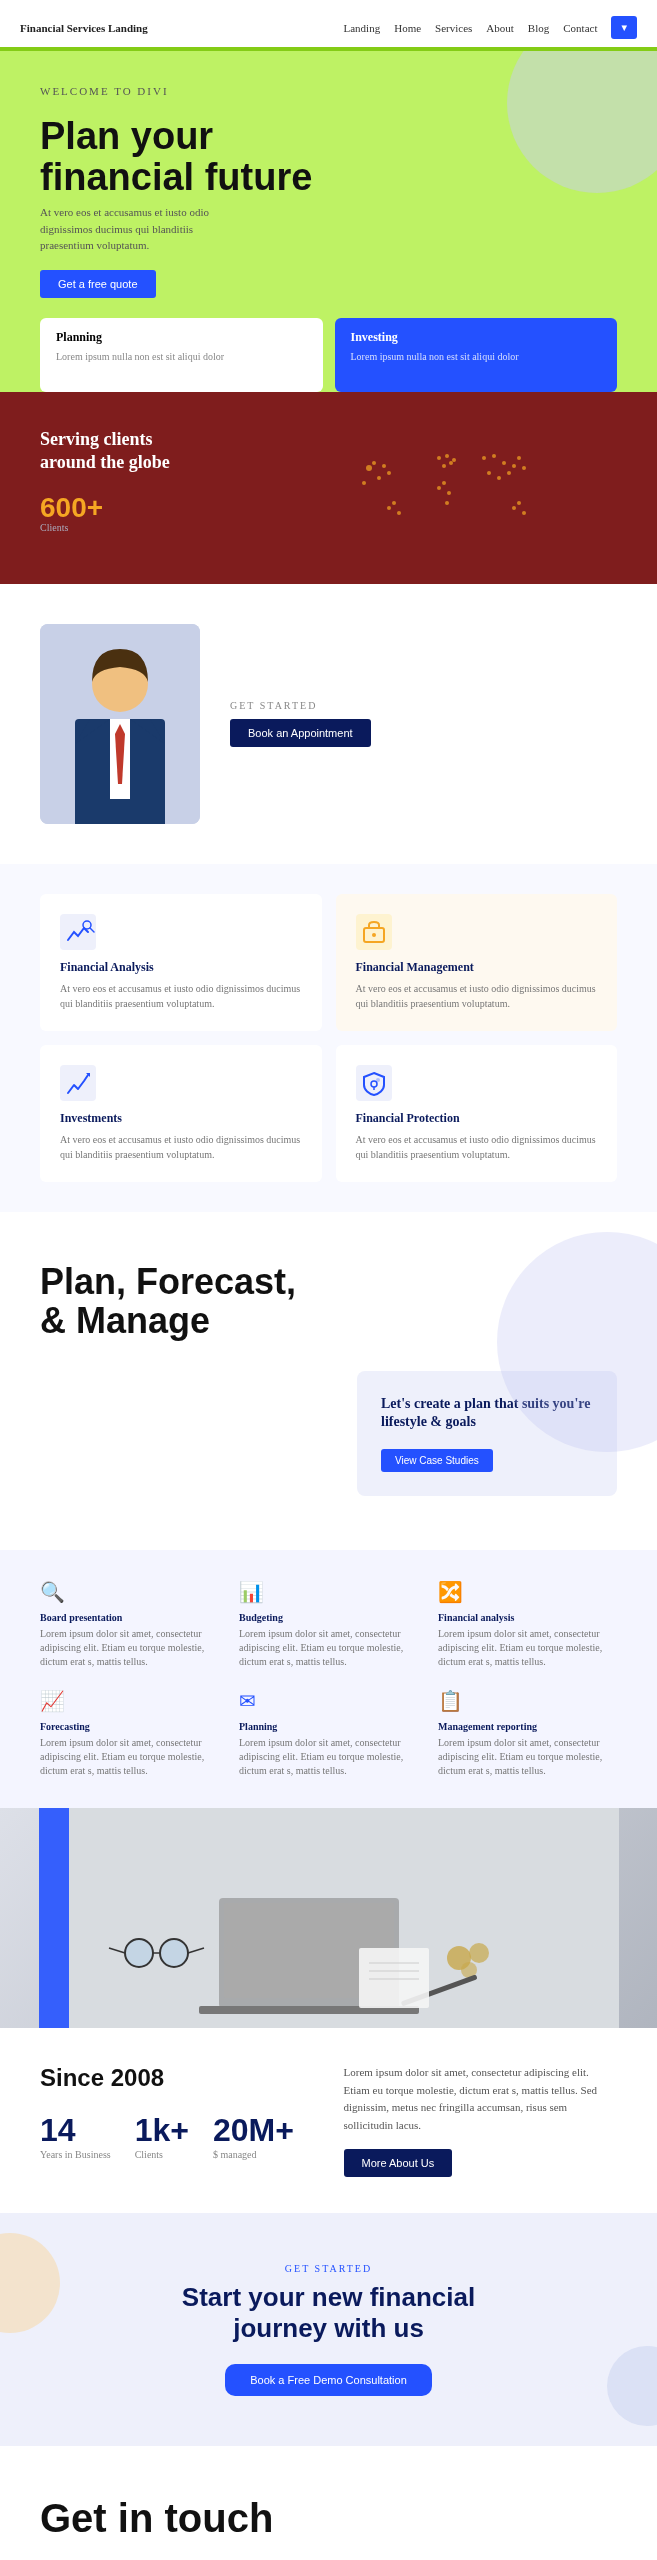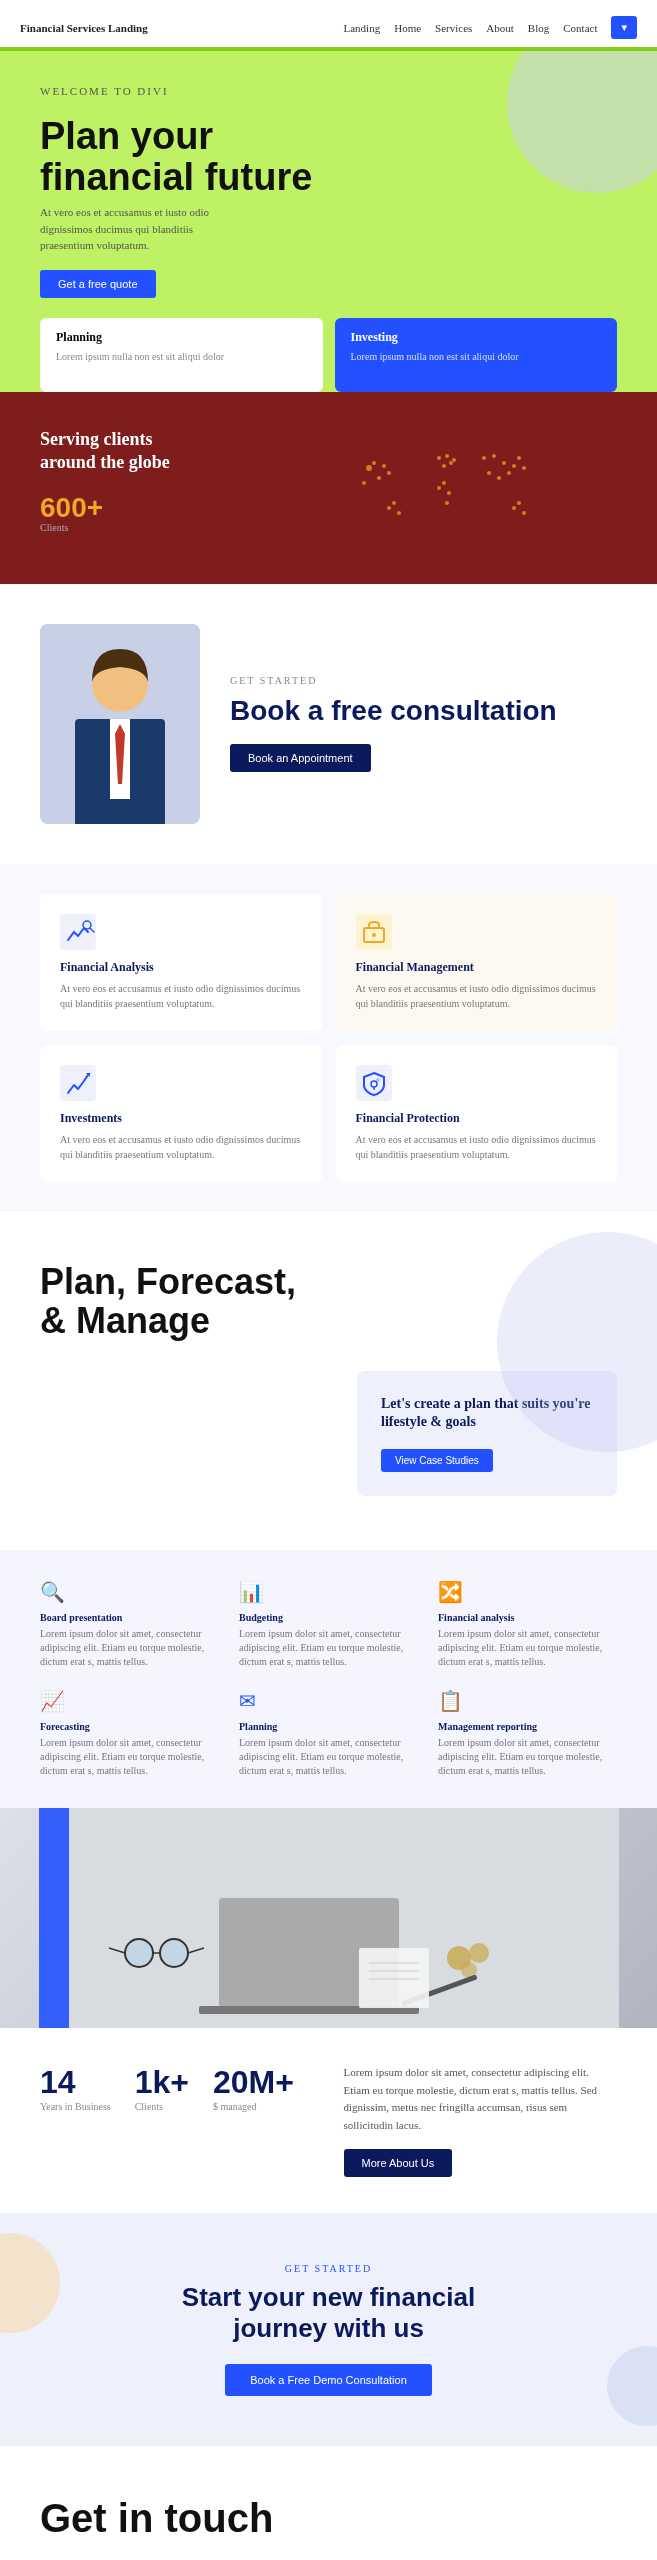"Book a free consultation" h2 { html: <h2>Book a free consultation</h2> -> none }
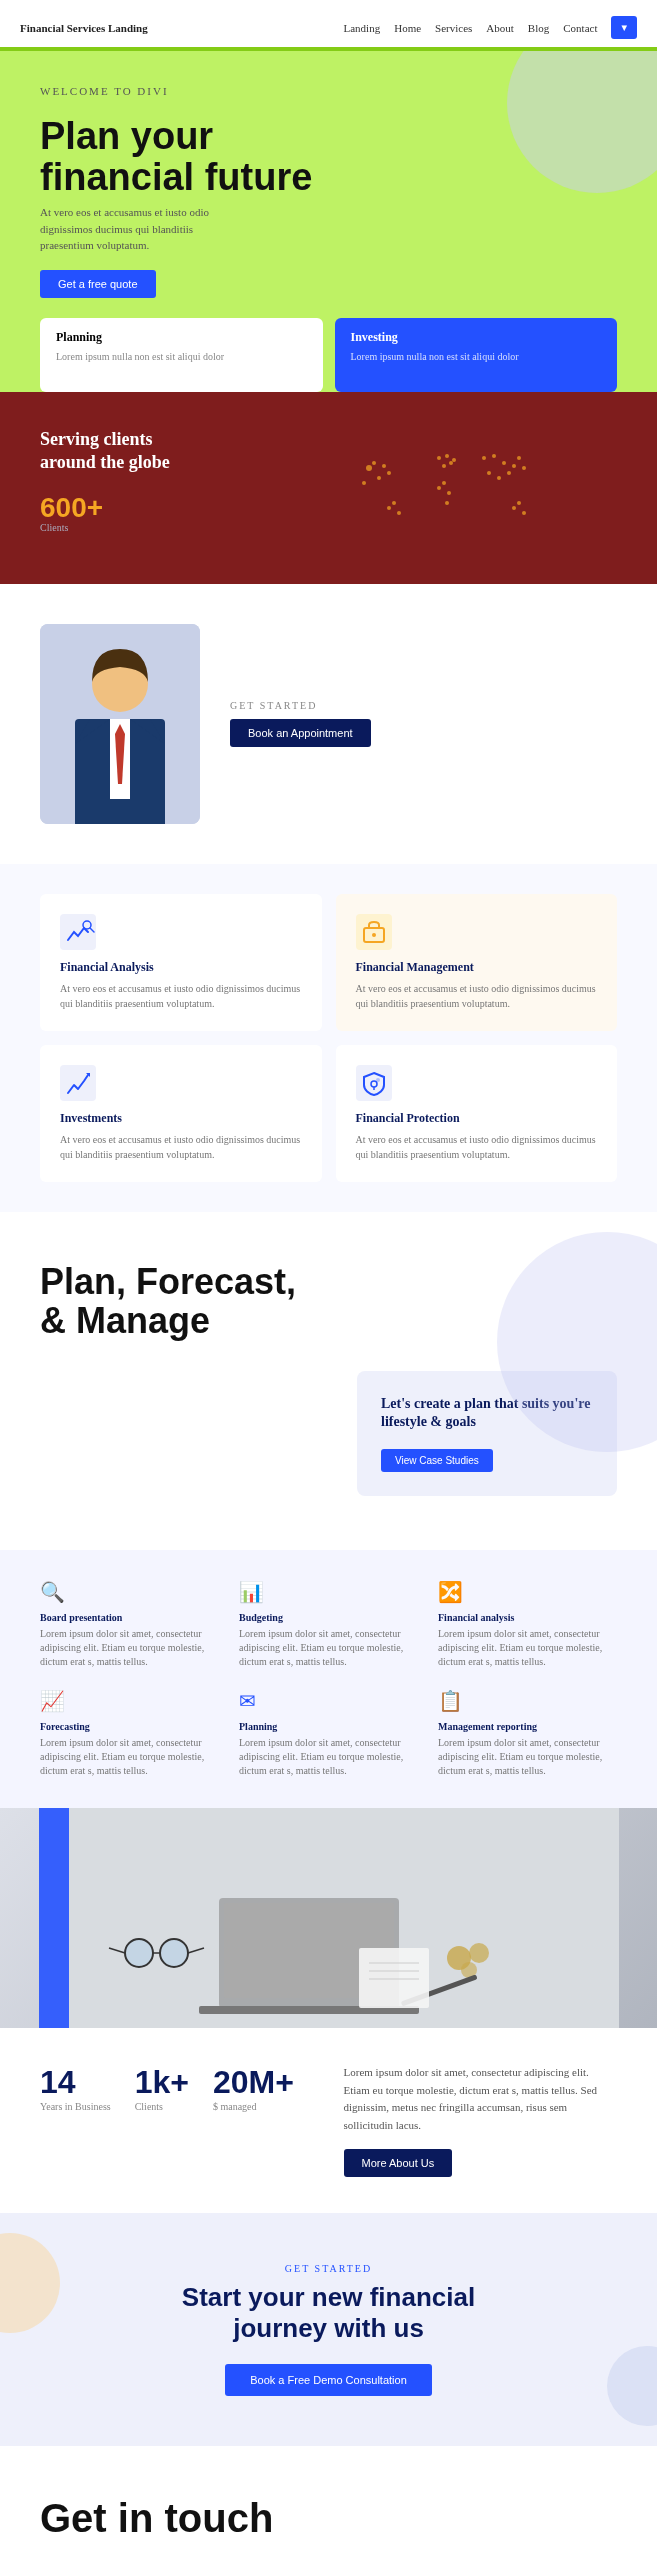"Since 2008" h3 { html: none -> <h3>Since 2008</h3> }
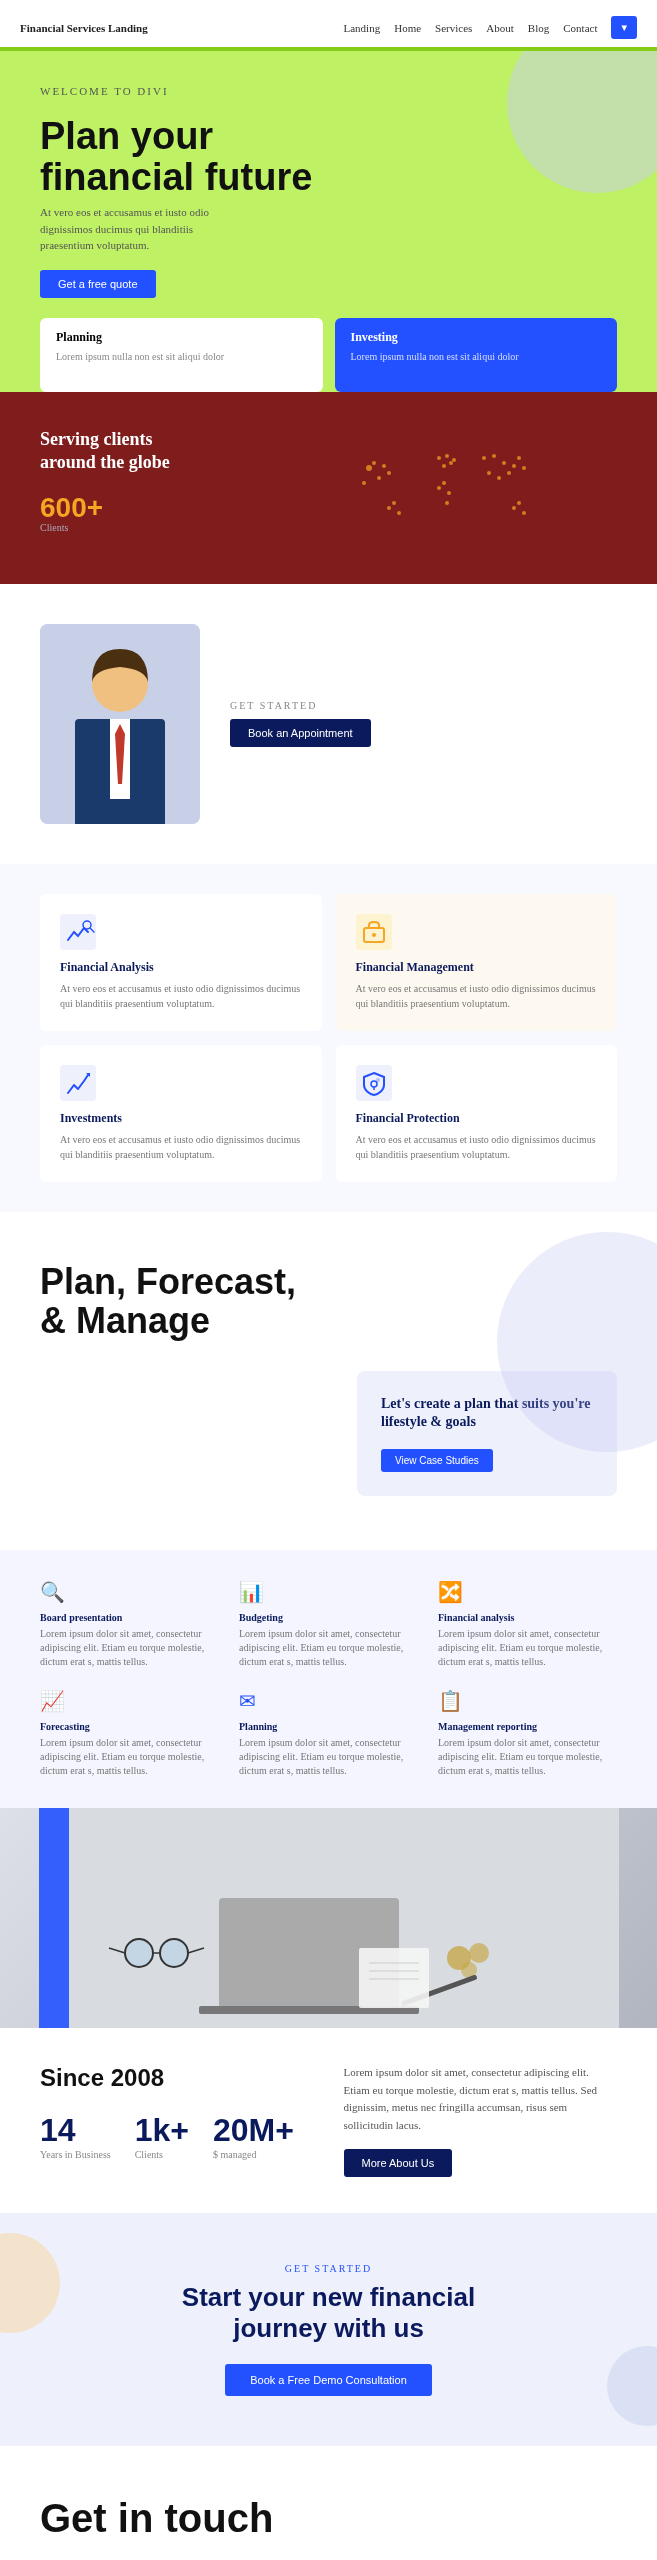"Book a Free Demo Consultation" .cta-btn { border-radius: 3px -> 10px }
